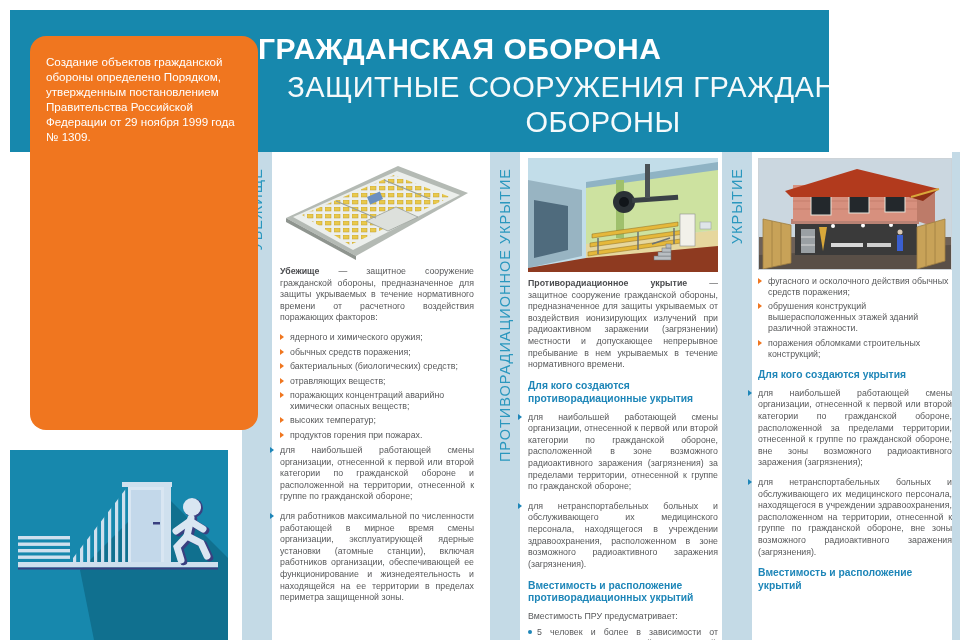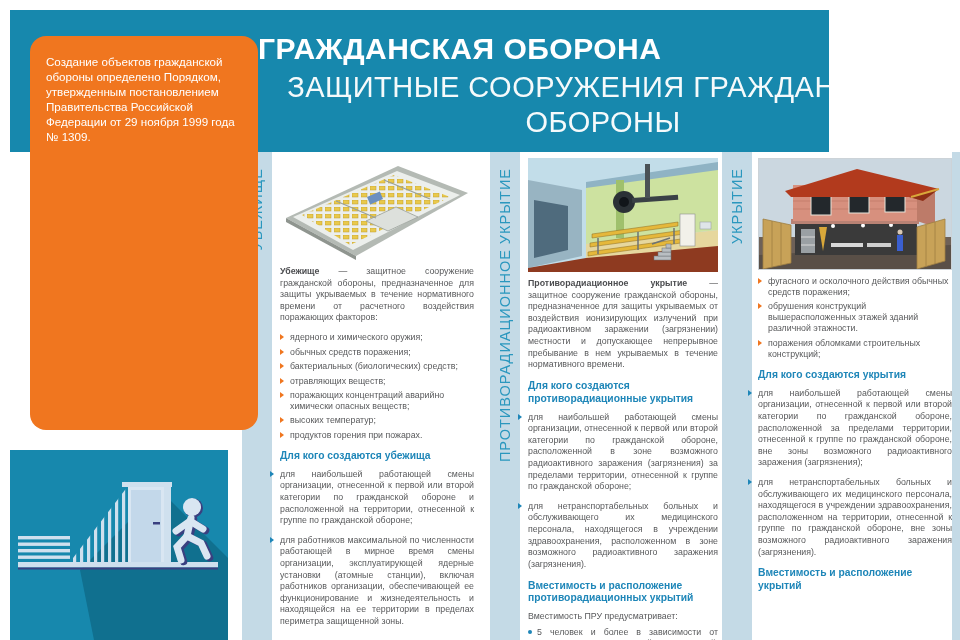"Для кого создаются убежища" h3 { html: <h3>Для кого создаются убежища</h3> -> none }
